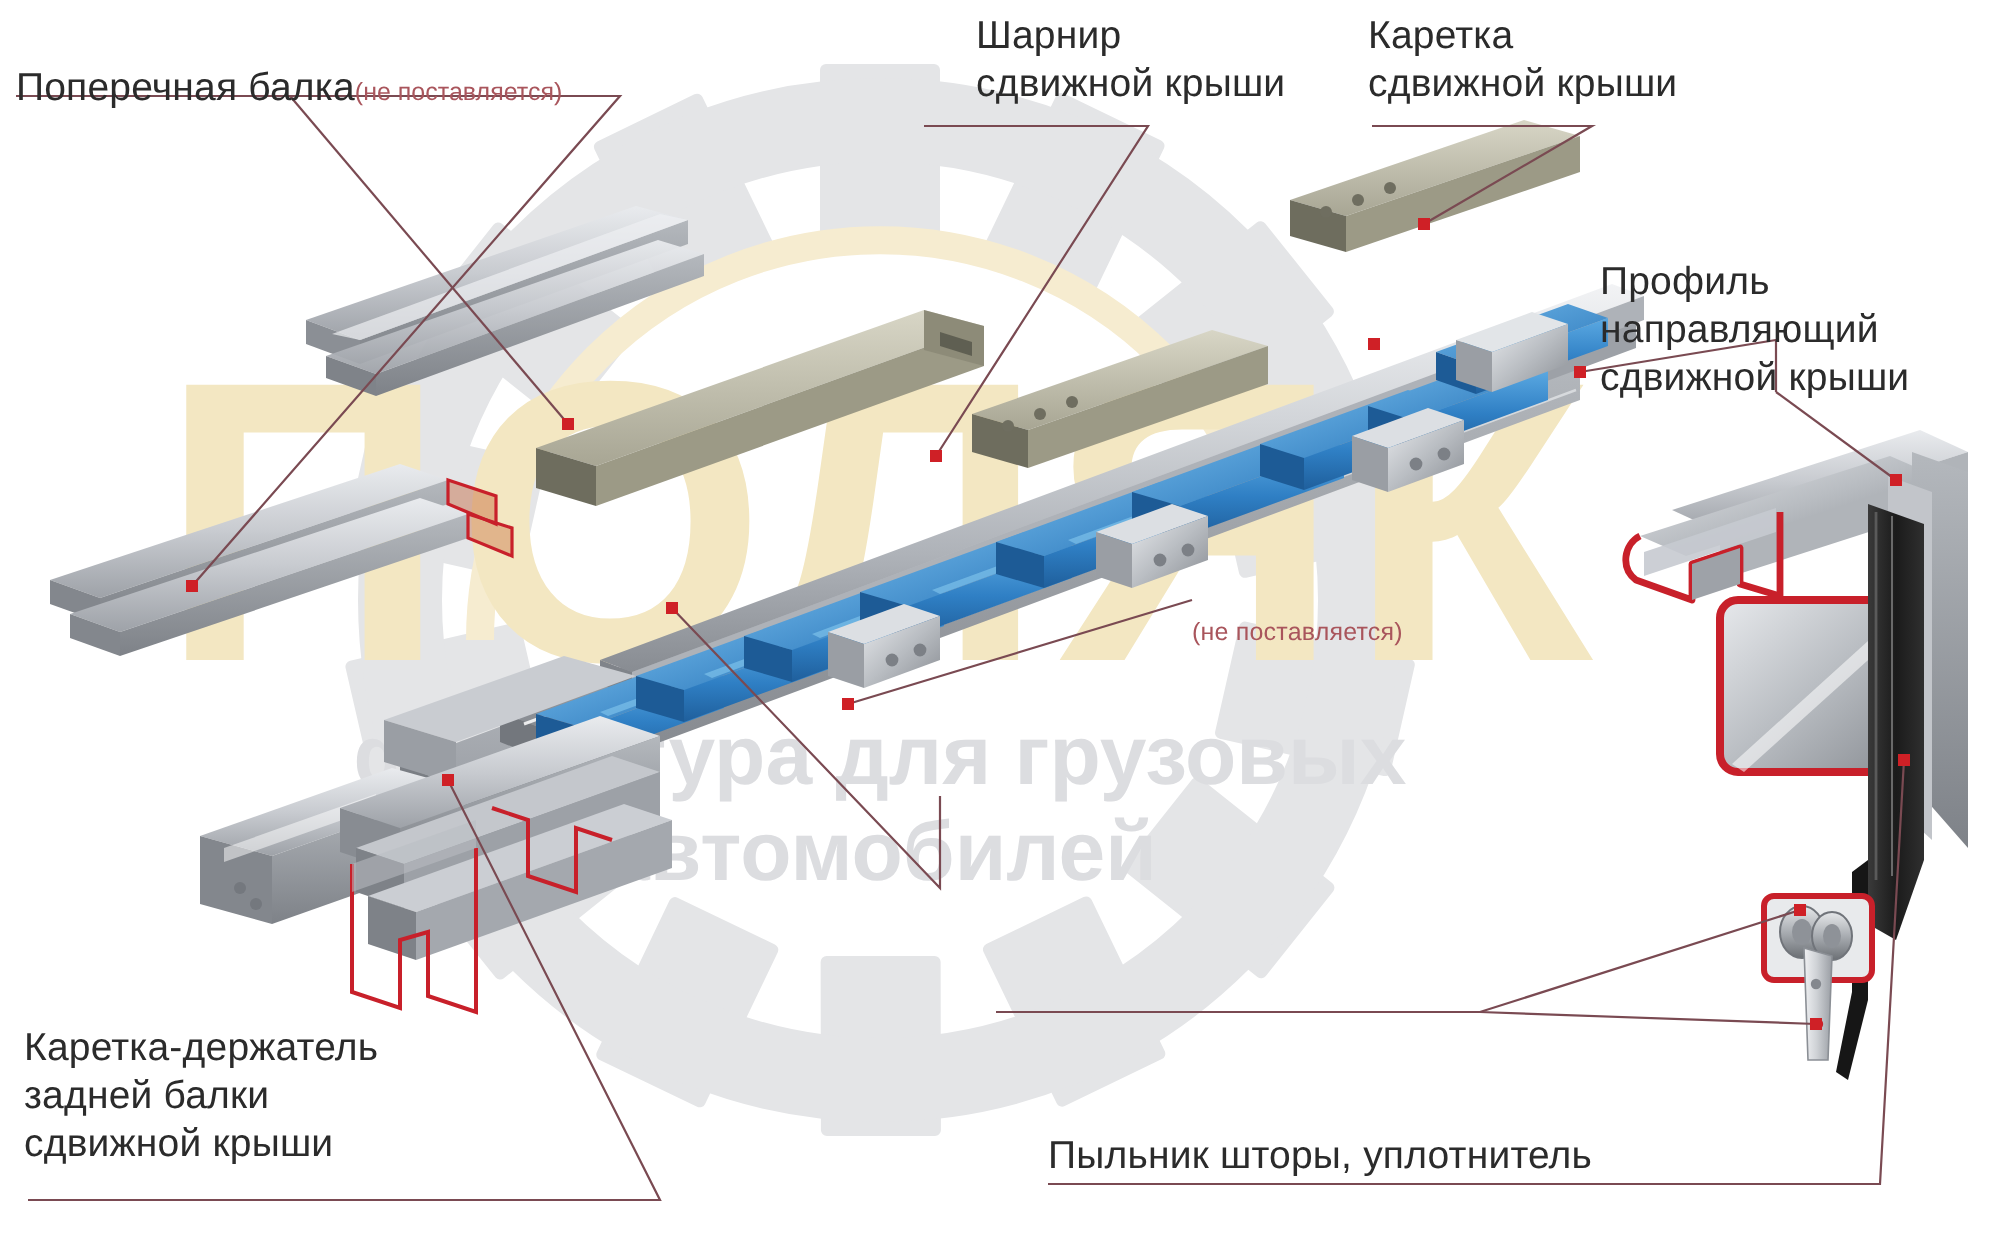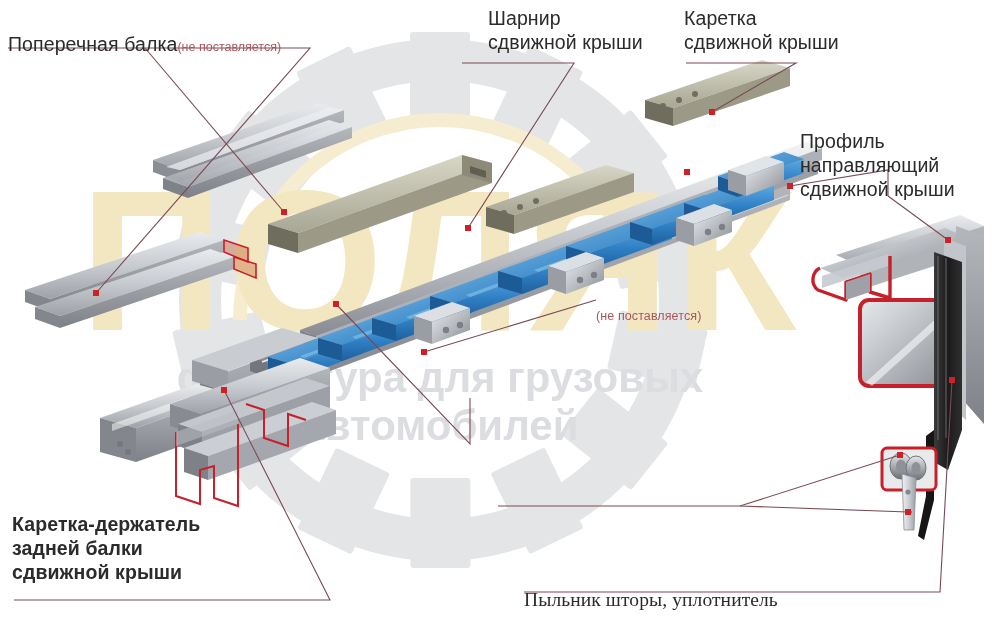"Каретка-держатель" div.label { font-weight: bold -> none }
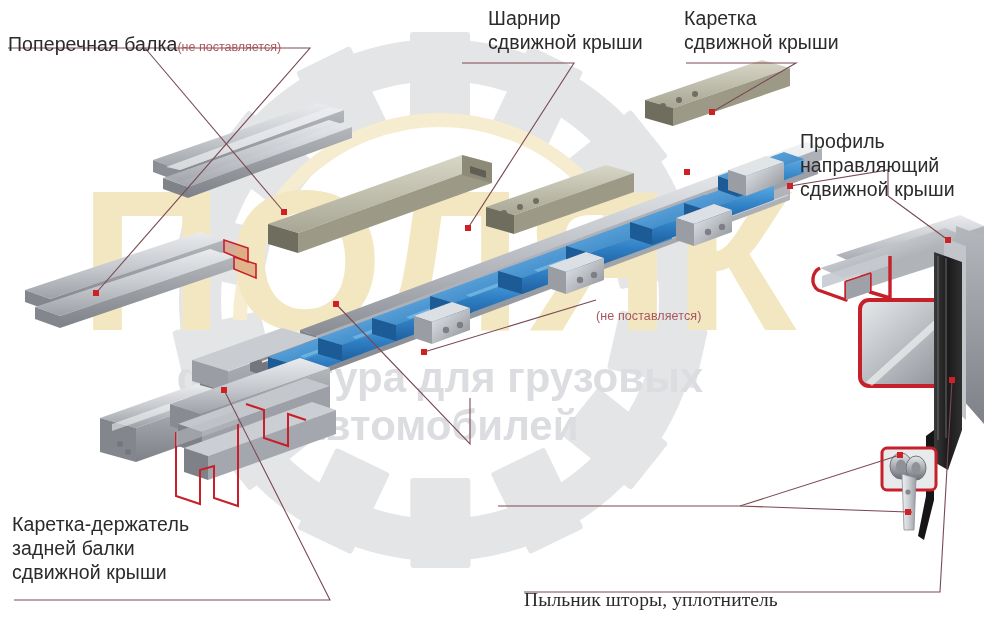"Пыльник шторы, уплотнитель" div.label { font-family: Liberation Serif, serif -> none; top: 588px -> 566px }
